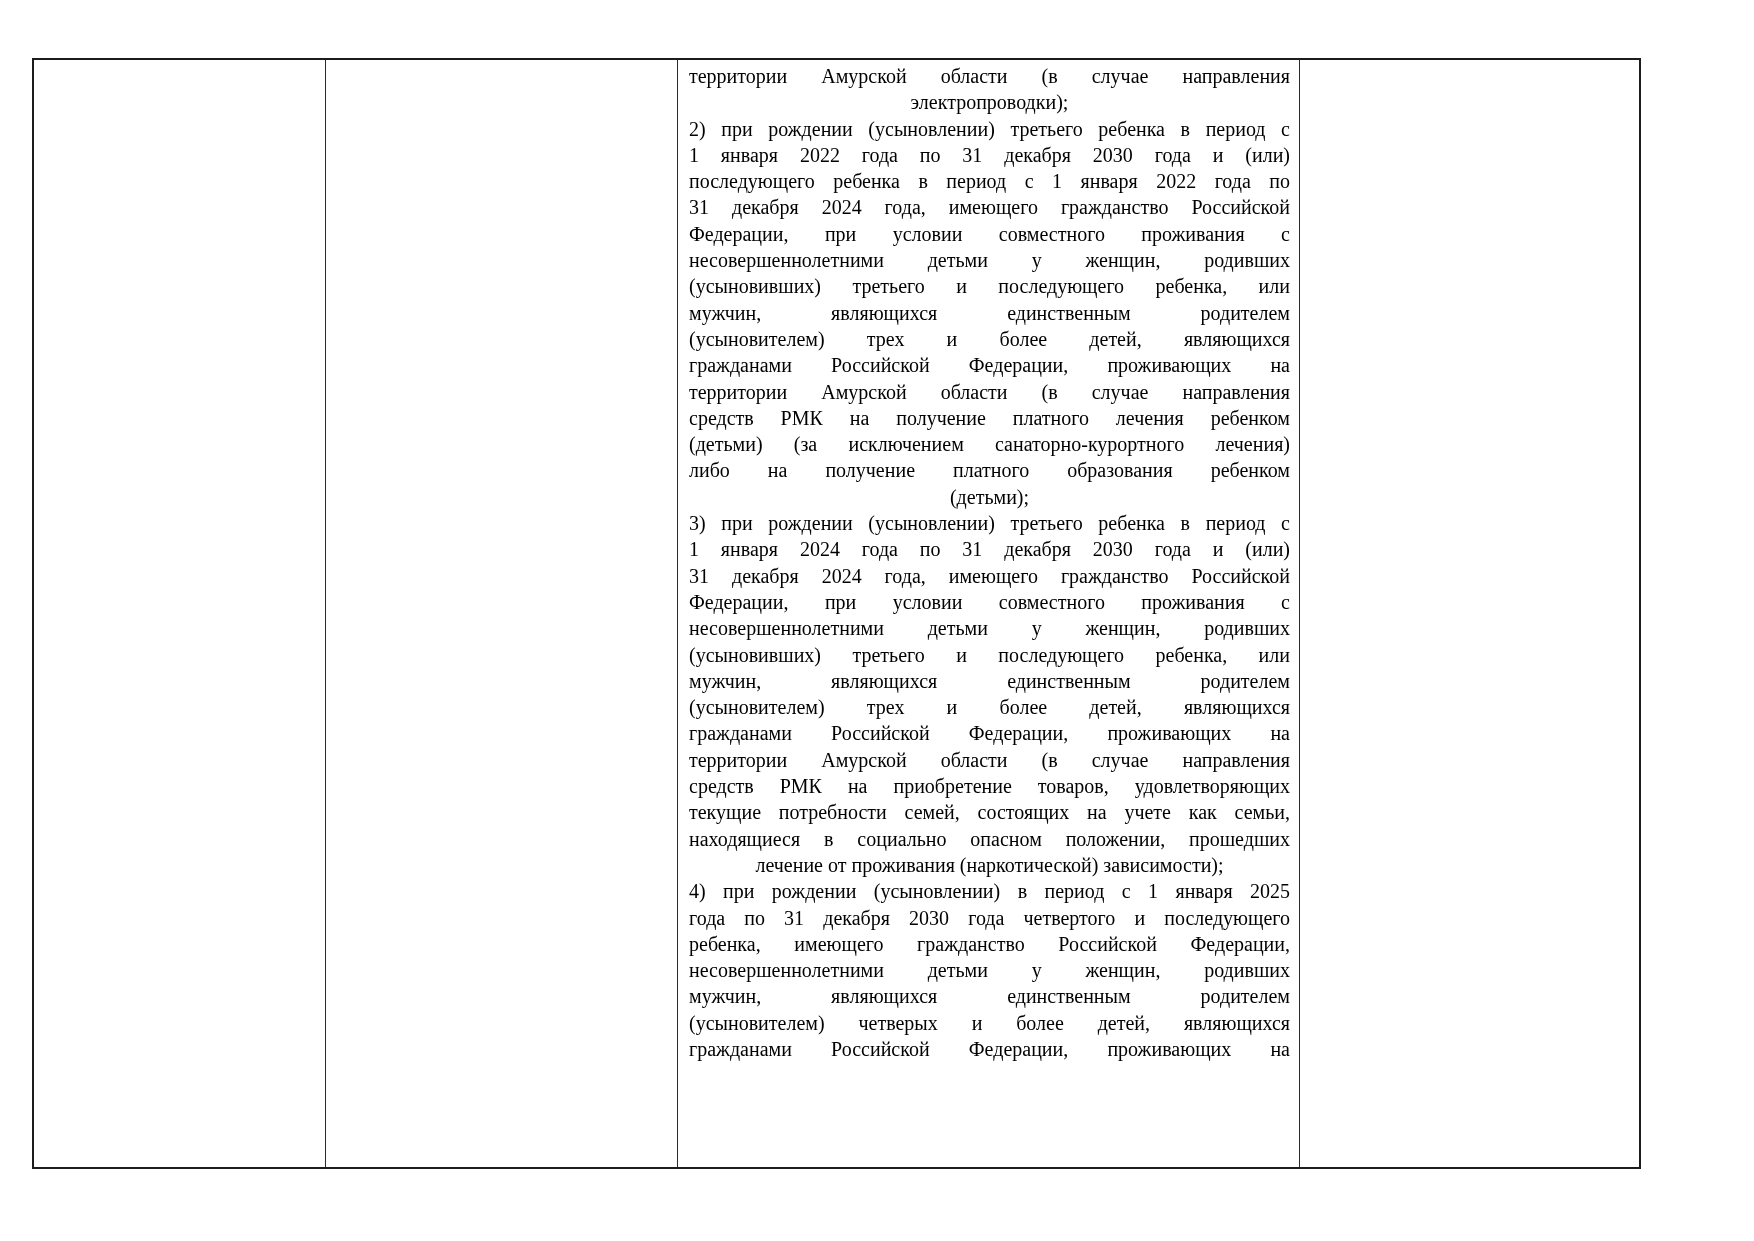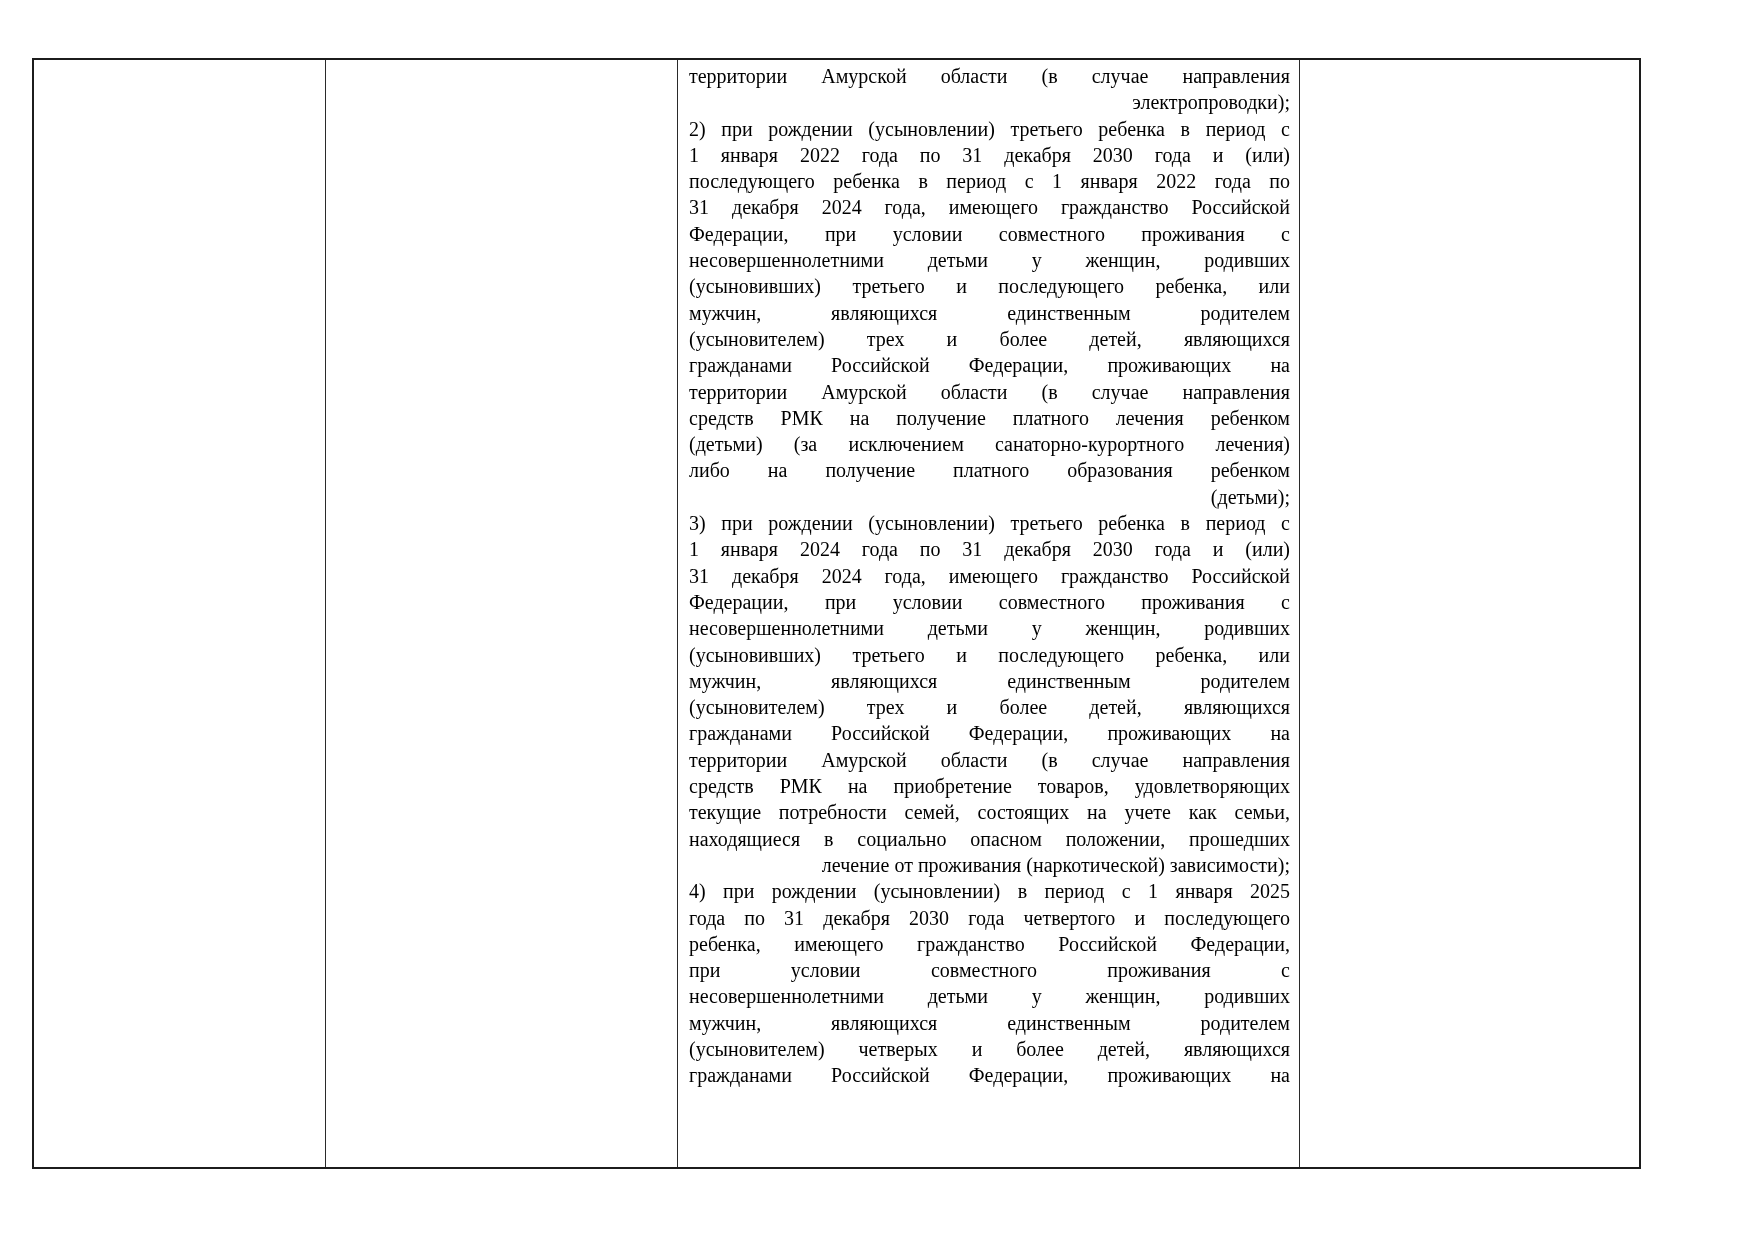"электропроводки);" .line { text-align: right -> center }
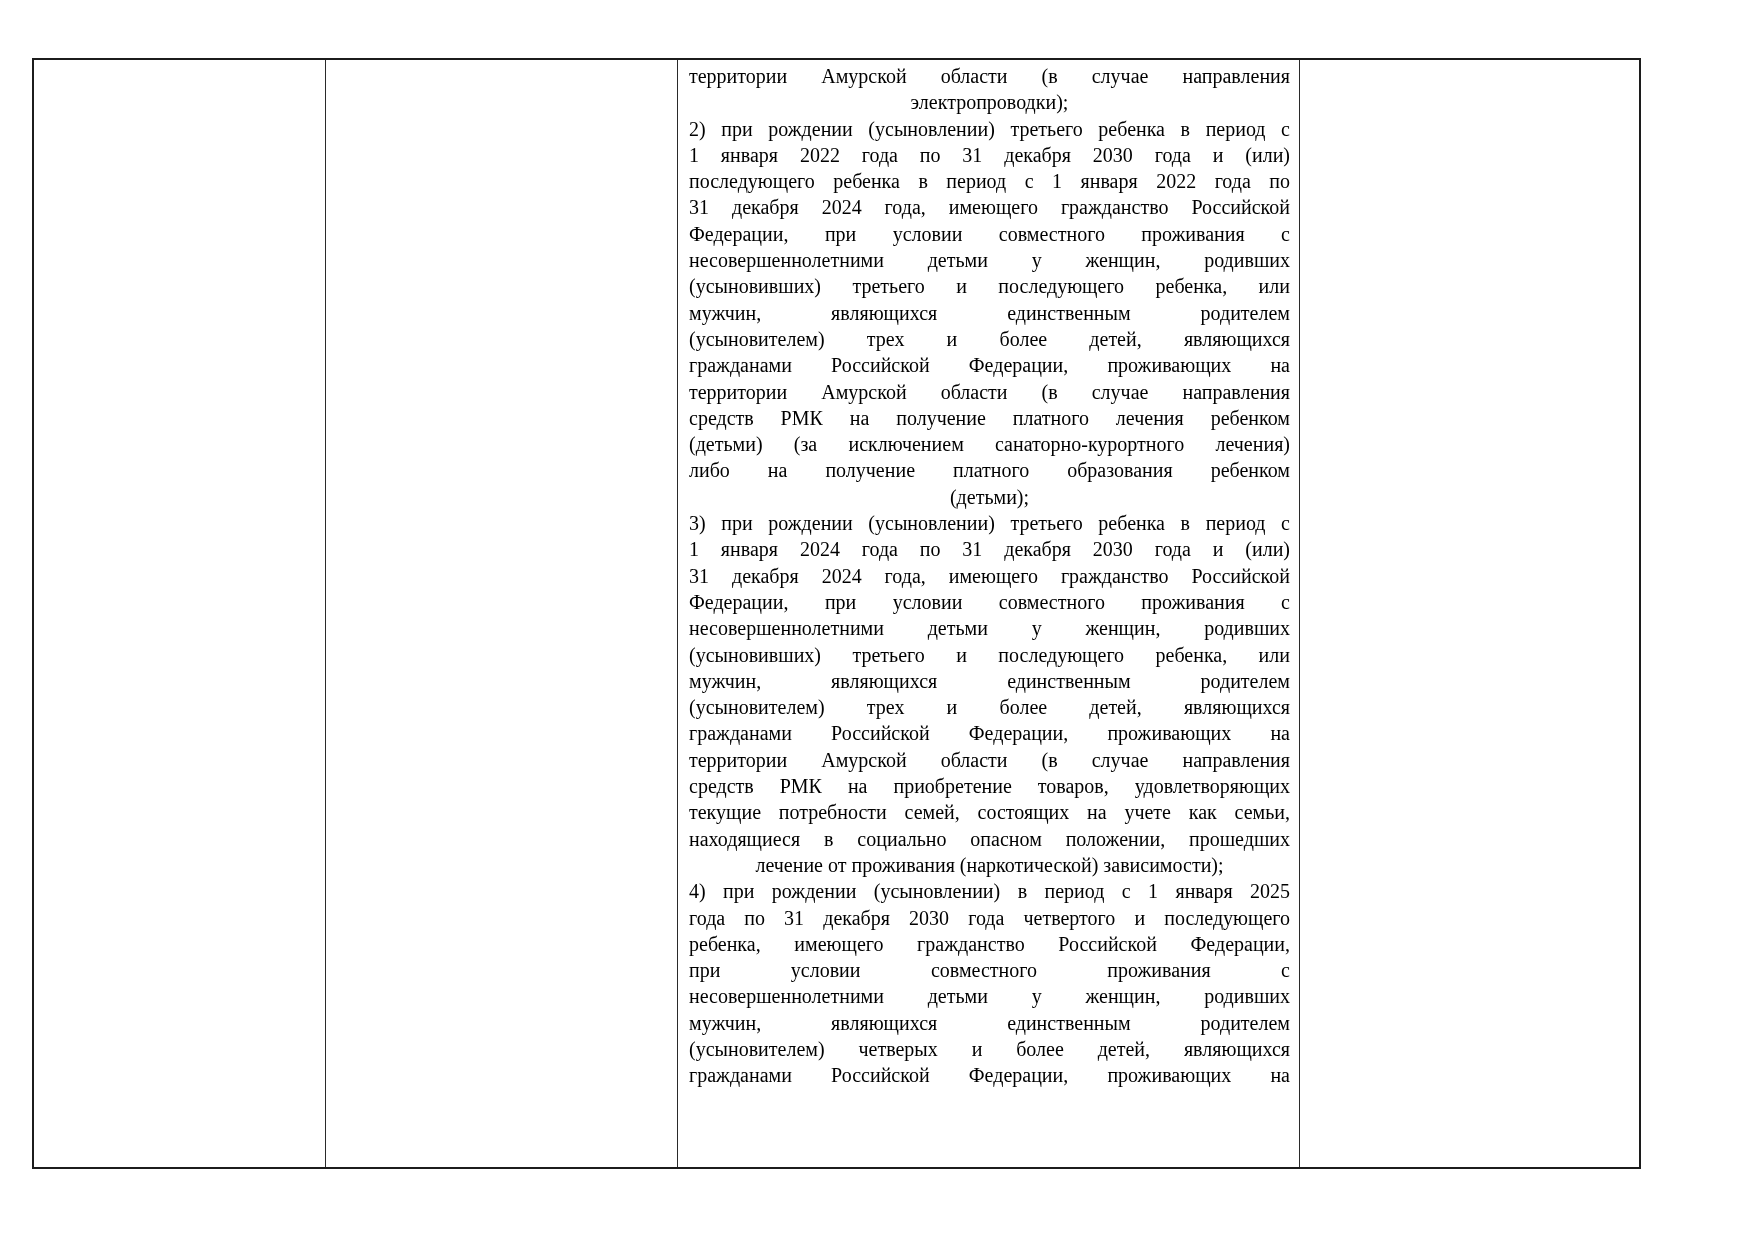"при условии совместного проживания с" div.line { html: <div>при условии совместного проживания с</div> -> none }
